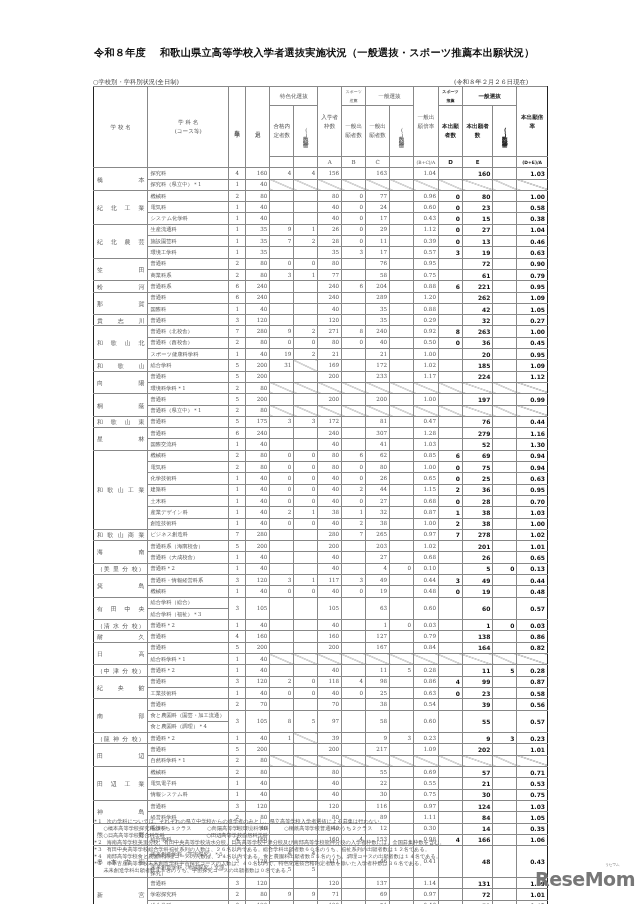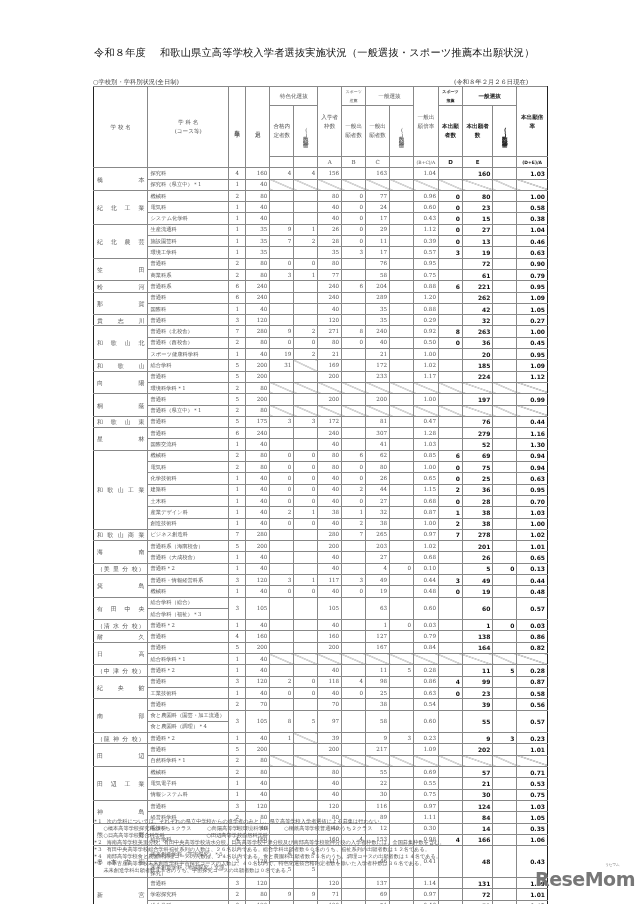"令和８年度" .title { font-weight: normal -> bold }
